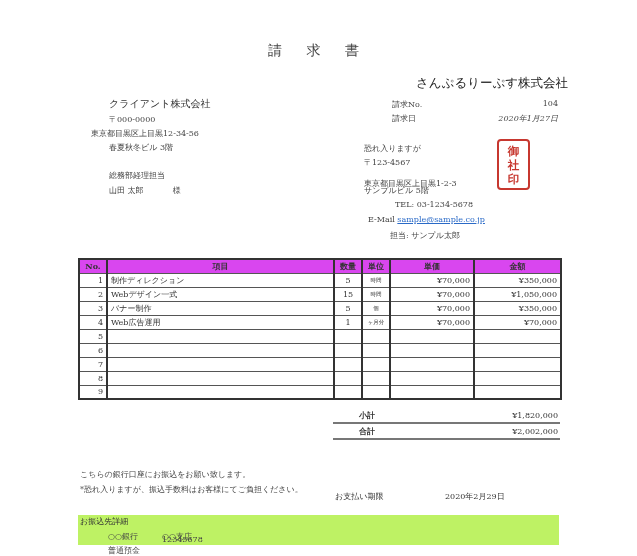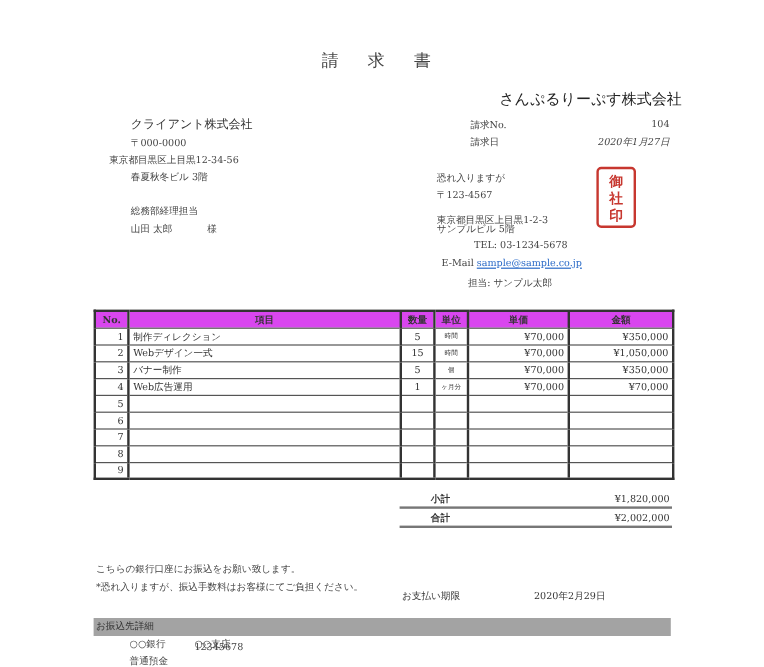"お振込先詳細" .bank-header { background: #a3a3a3 -> #bef264; height: 15px -> 30px }
